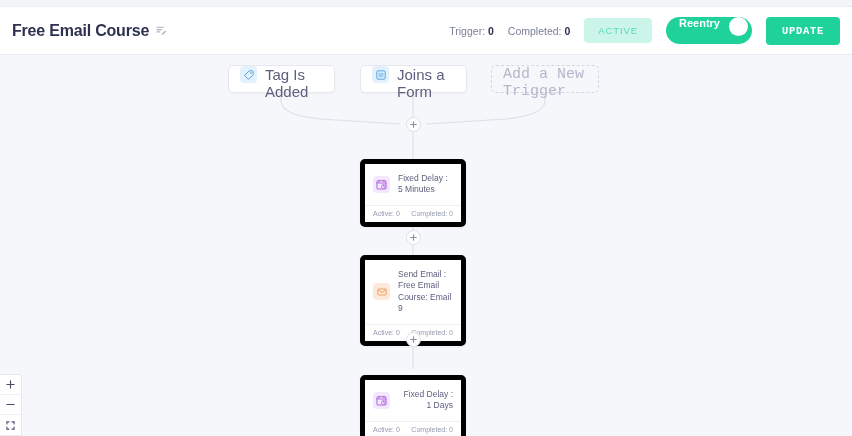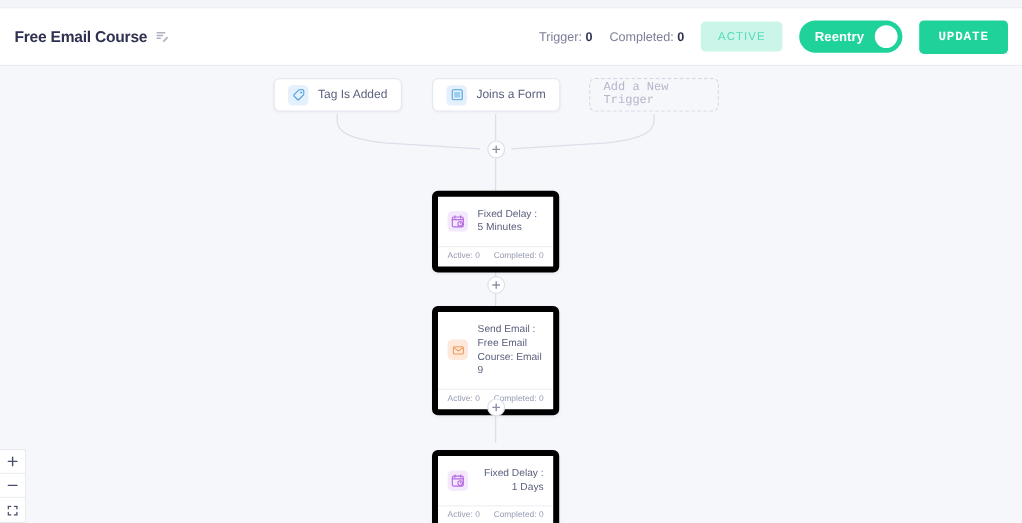"Free Email Course" .page-title { font-size: 13px -> 16px }
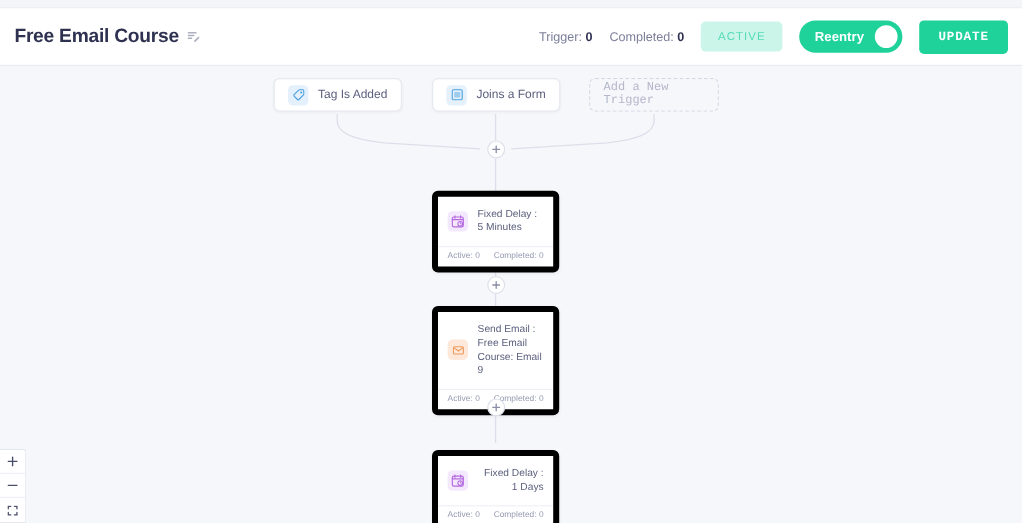"Reentry" .toggle { align-items: center -> none }
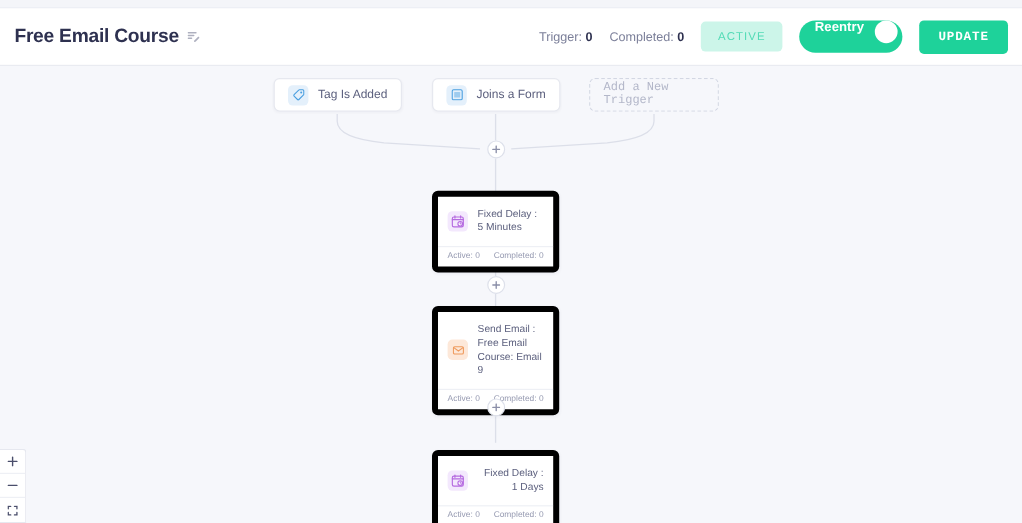"Tag Is Added" .trigger { align-items: center -> none; font-size: 10px -> 15px }
